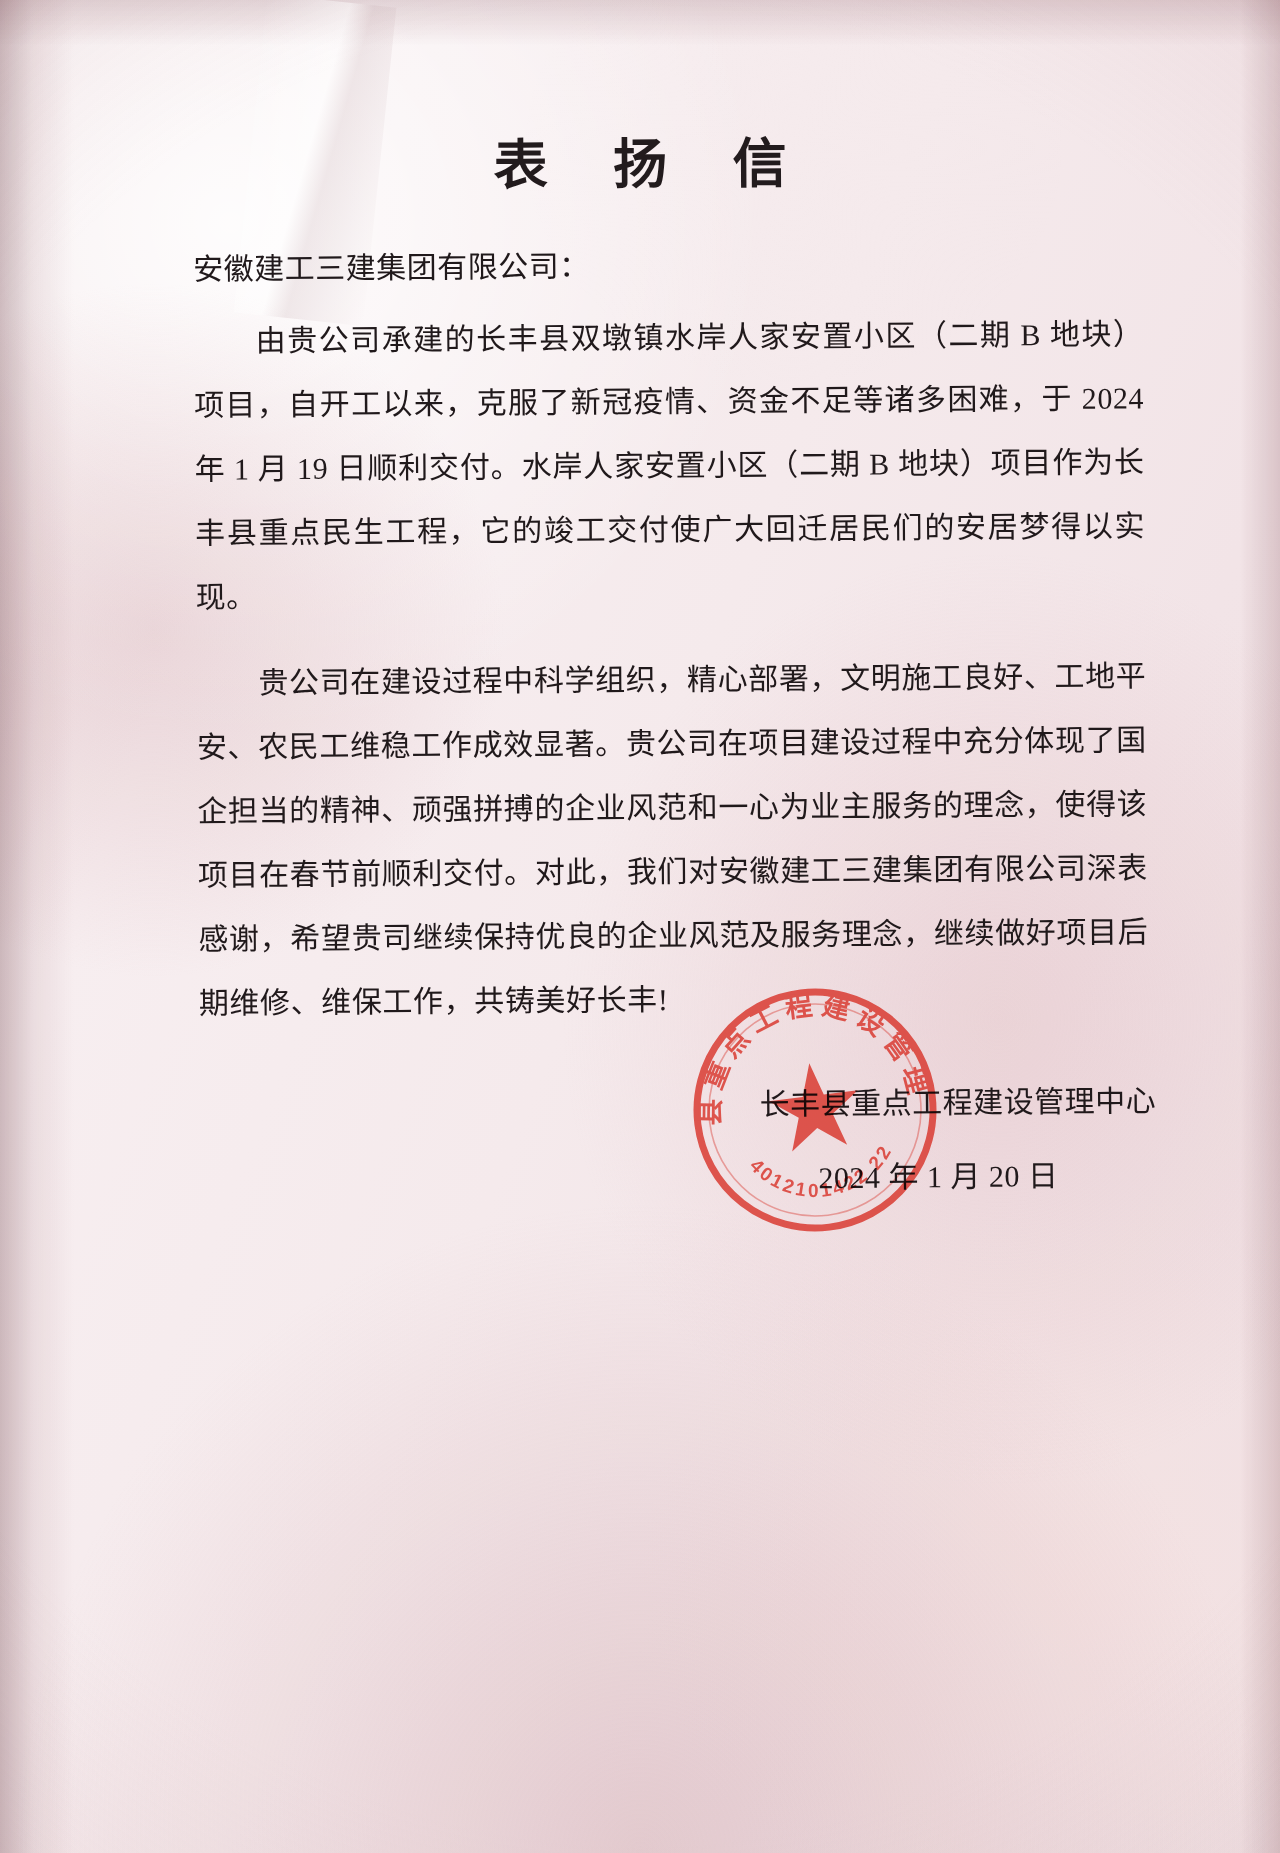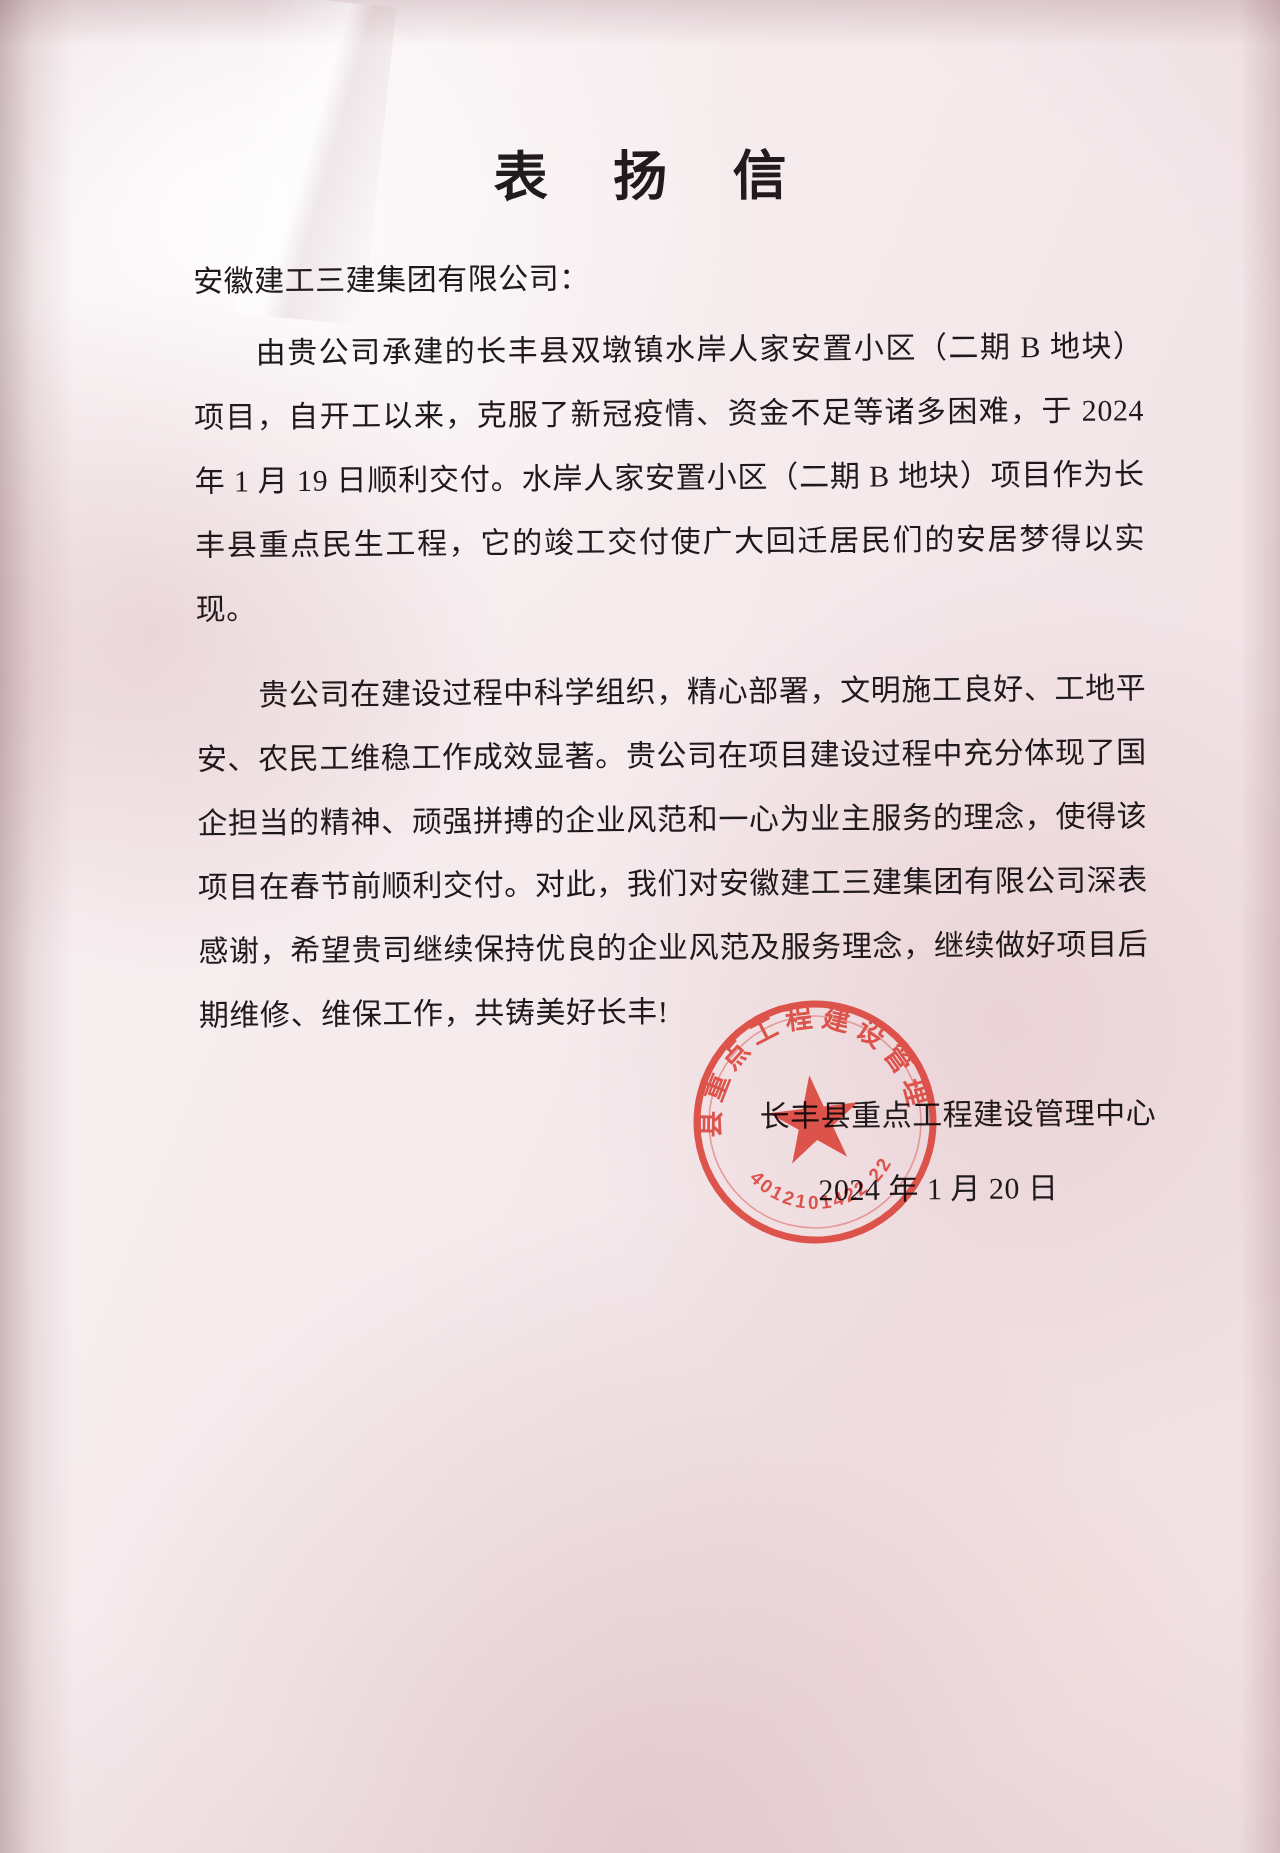"表 扬 信" .content { top: 12px -> 0 }
